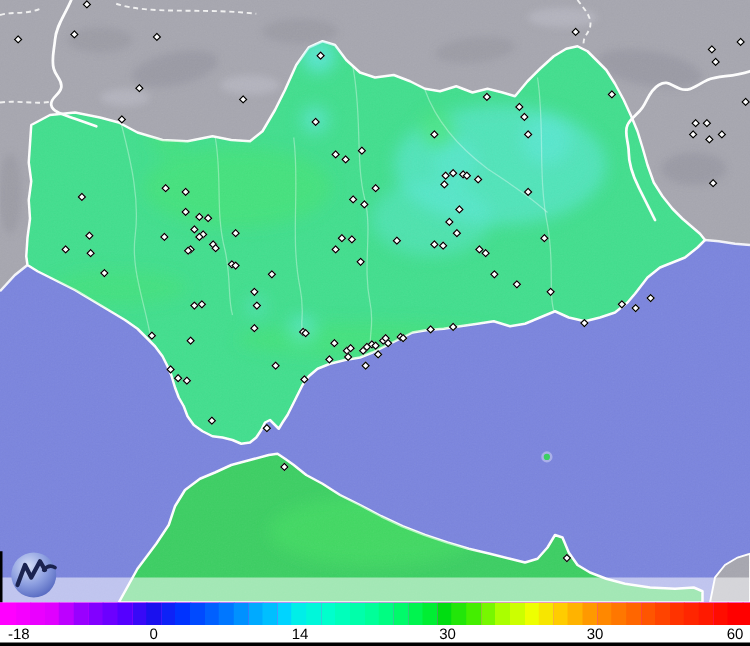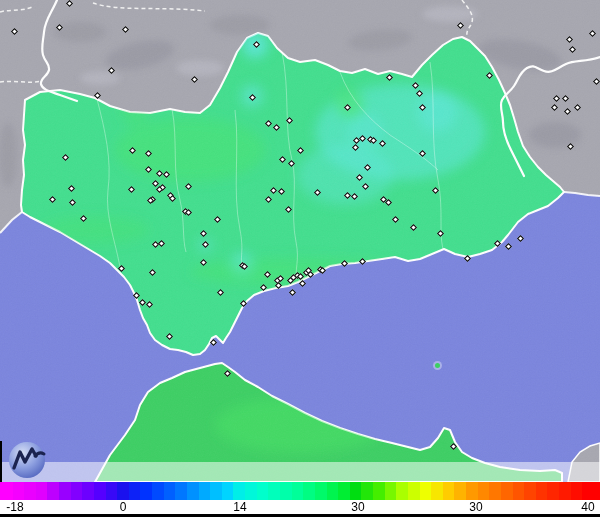"40" span.tick { text: 40 -> 60 }
